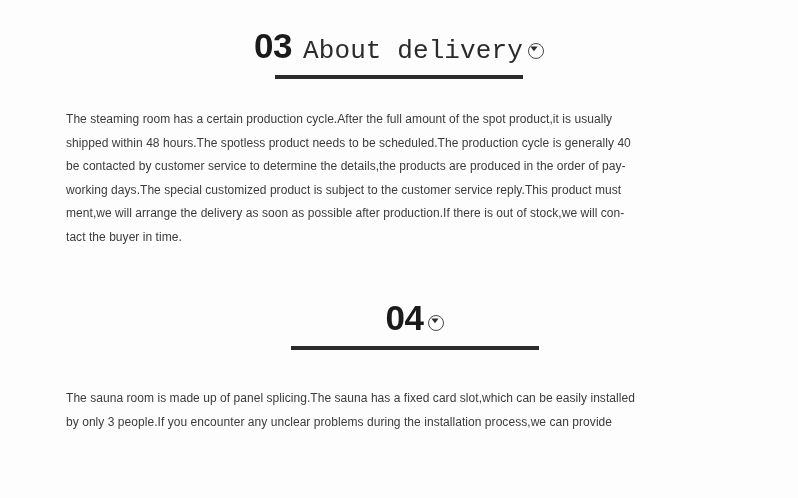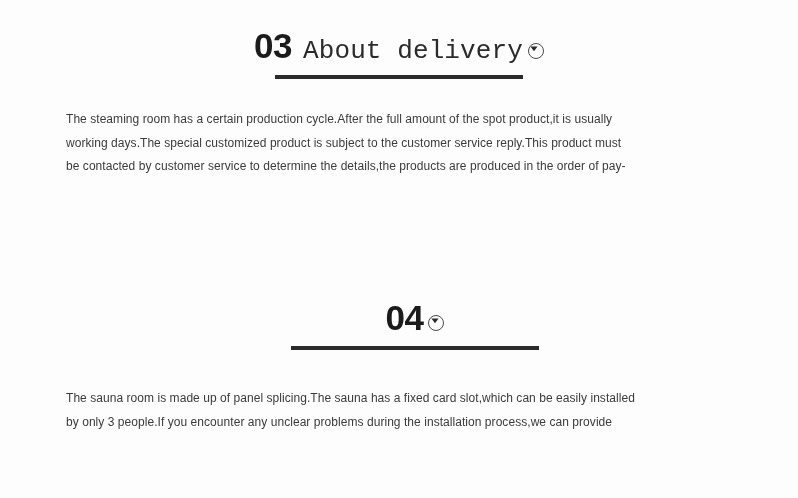"shipped within 48 hours.The spotless" div.body-line { html: none -> <div>shipped within 48 hours.The spotless product needs to be scheduled.The production cycle is generally 40</div> }
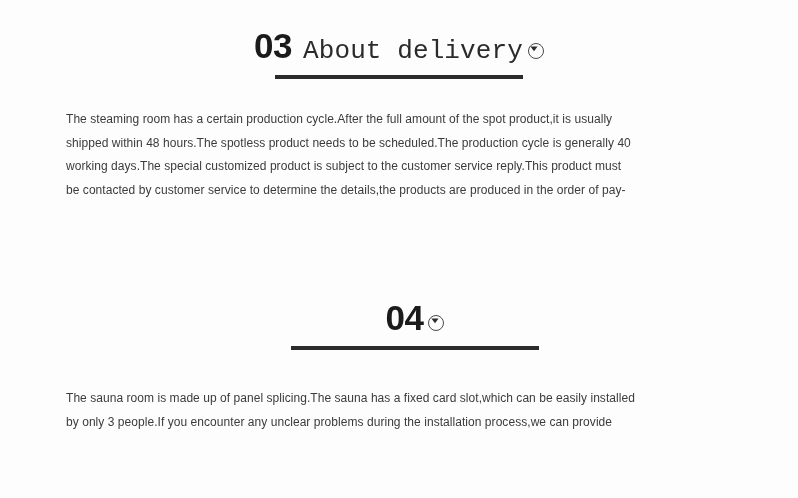"working days.The special customized" div.body-line { order: before "be contacted by customer service" -> after "be contacted by customer service" }
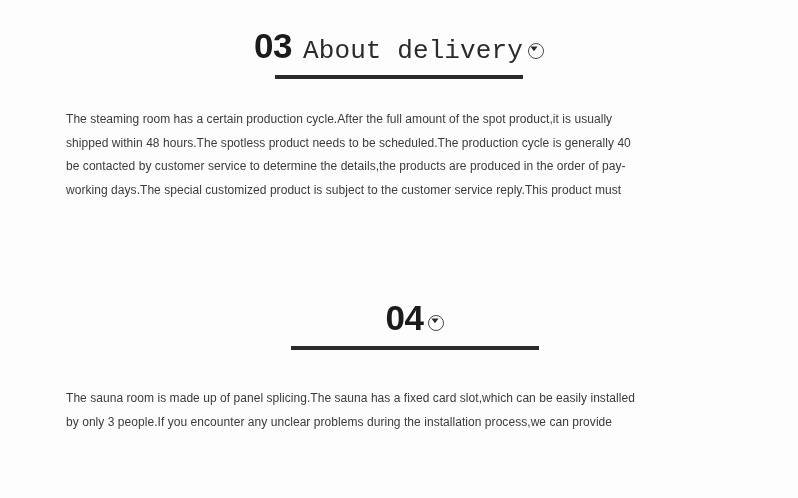"ment,we will arrange the delivery" div.body-line { html: none -> <div>ment,we will arrange the delivery as soon as possible after production.If there is out of stock,we will con-</div> }
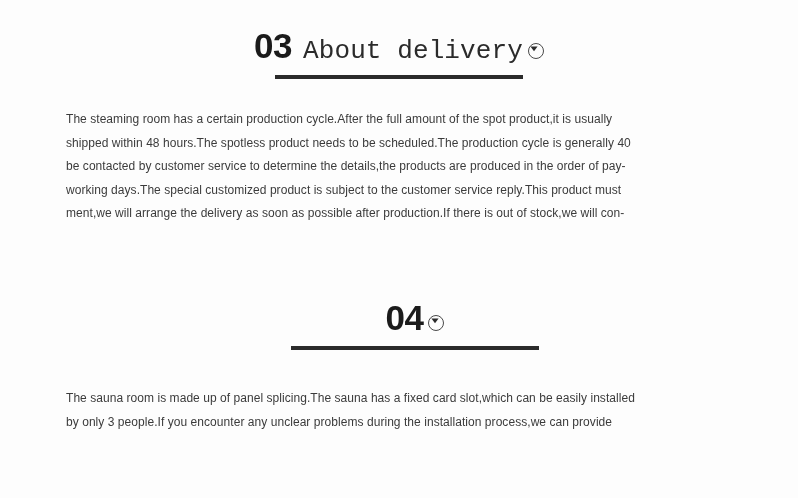"tact the buyer in time." div.body-line { html: none -> <div>tact the buyer in time.</div> }
